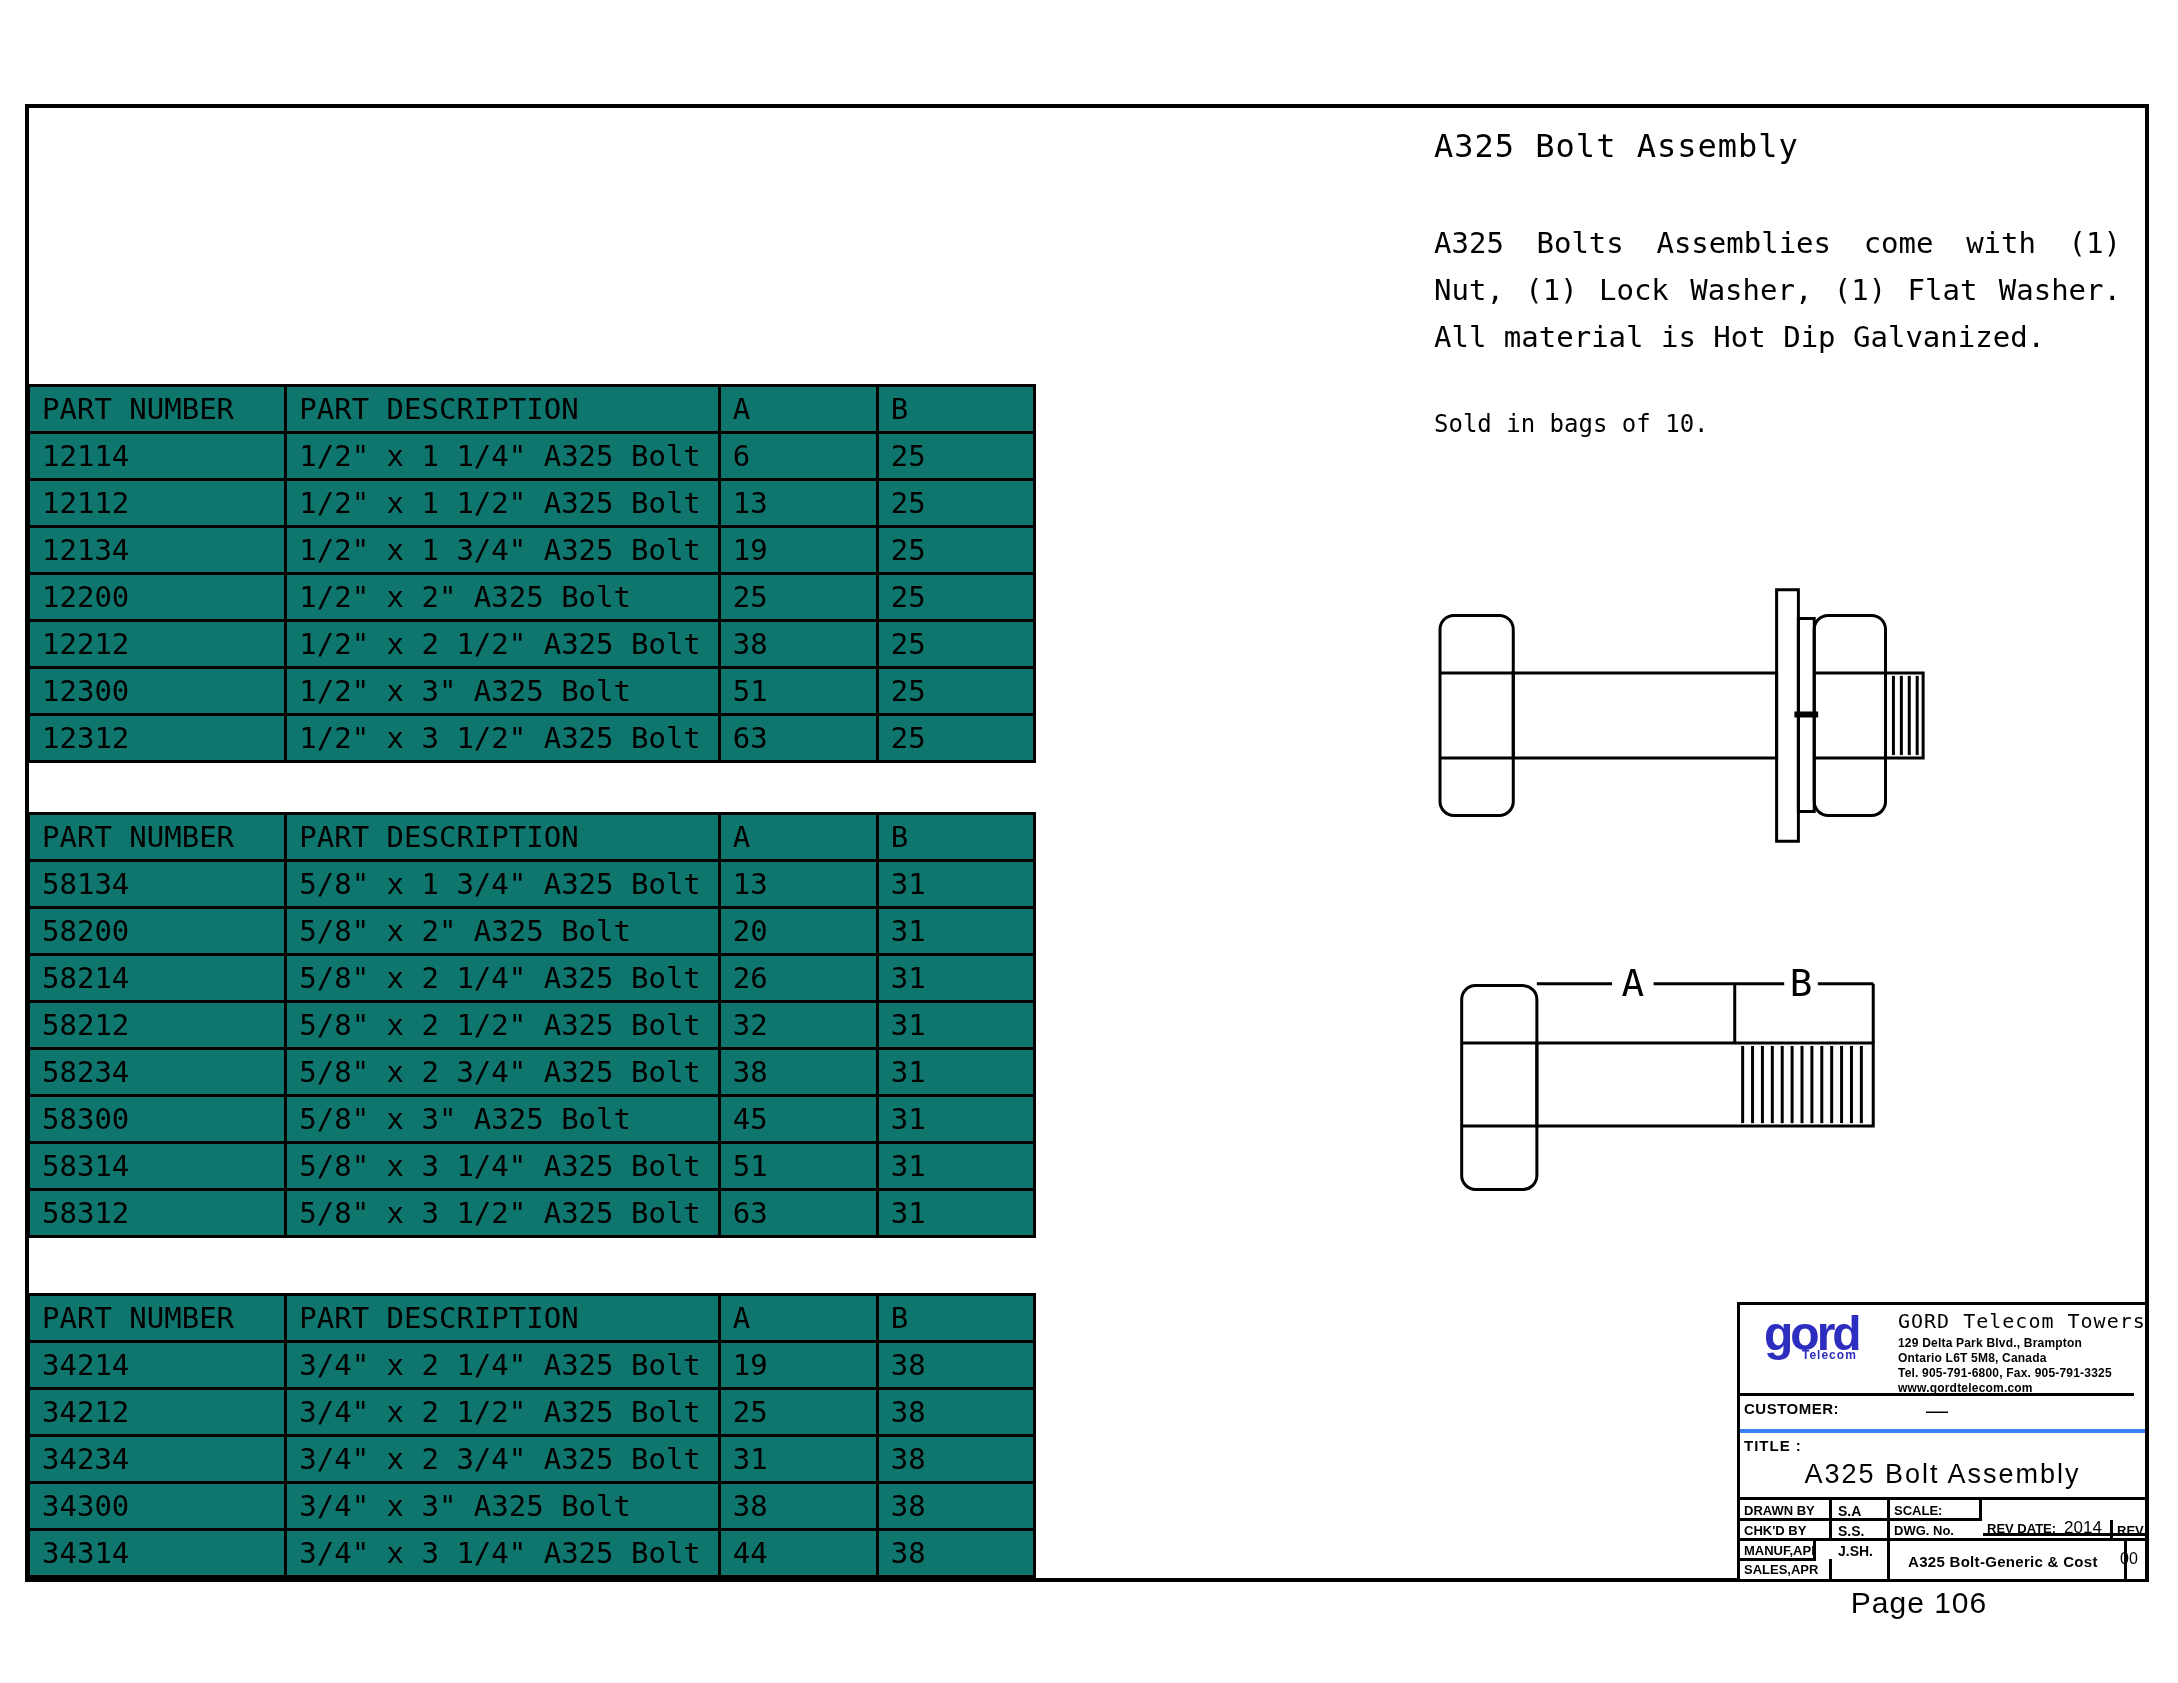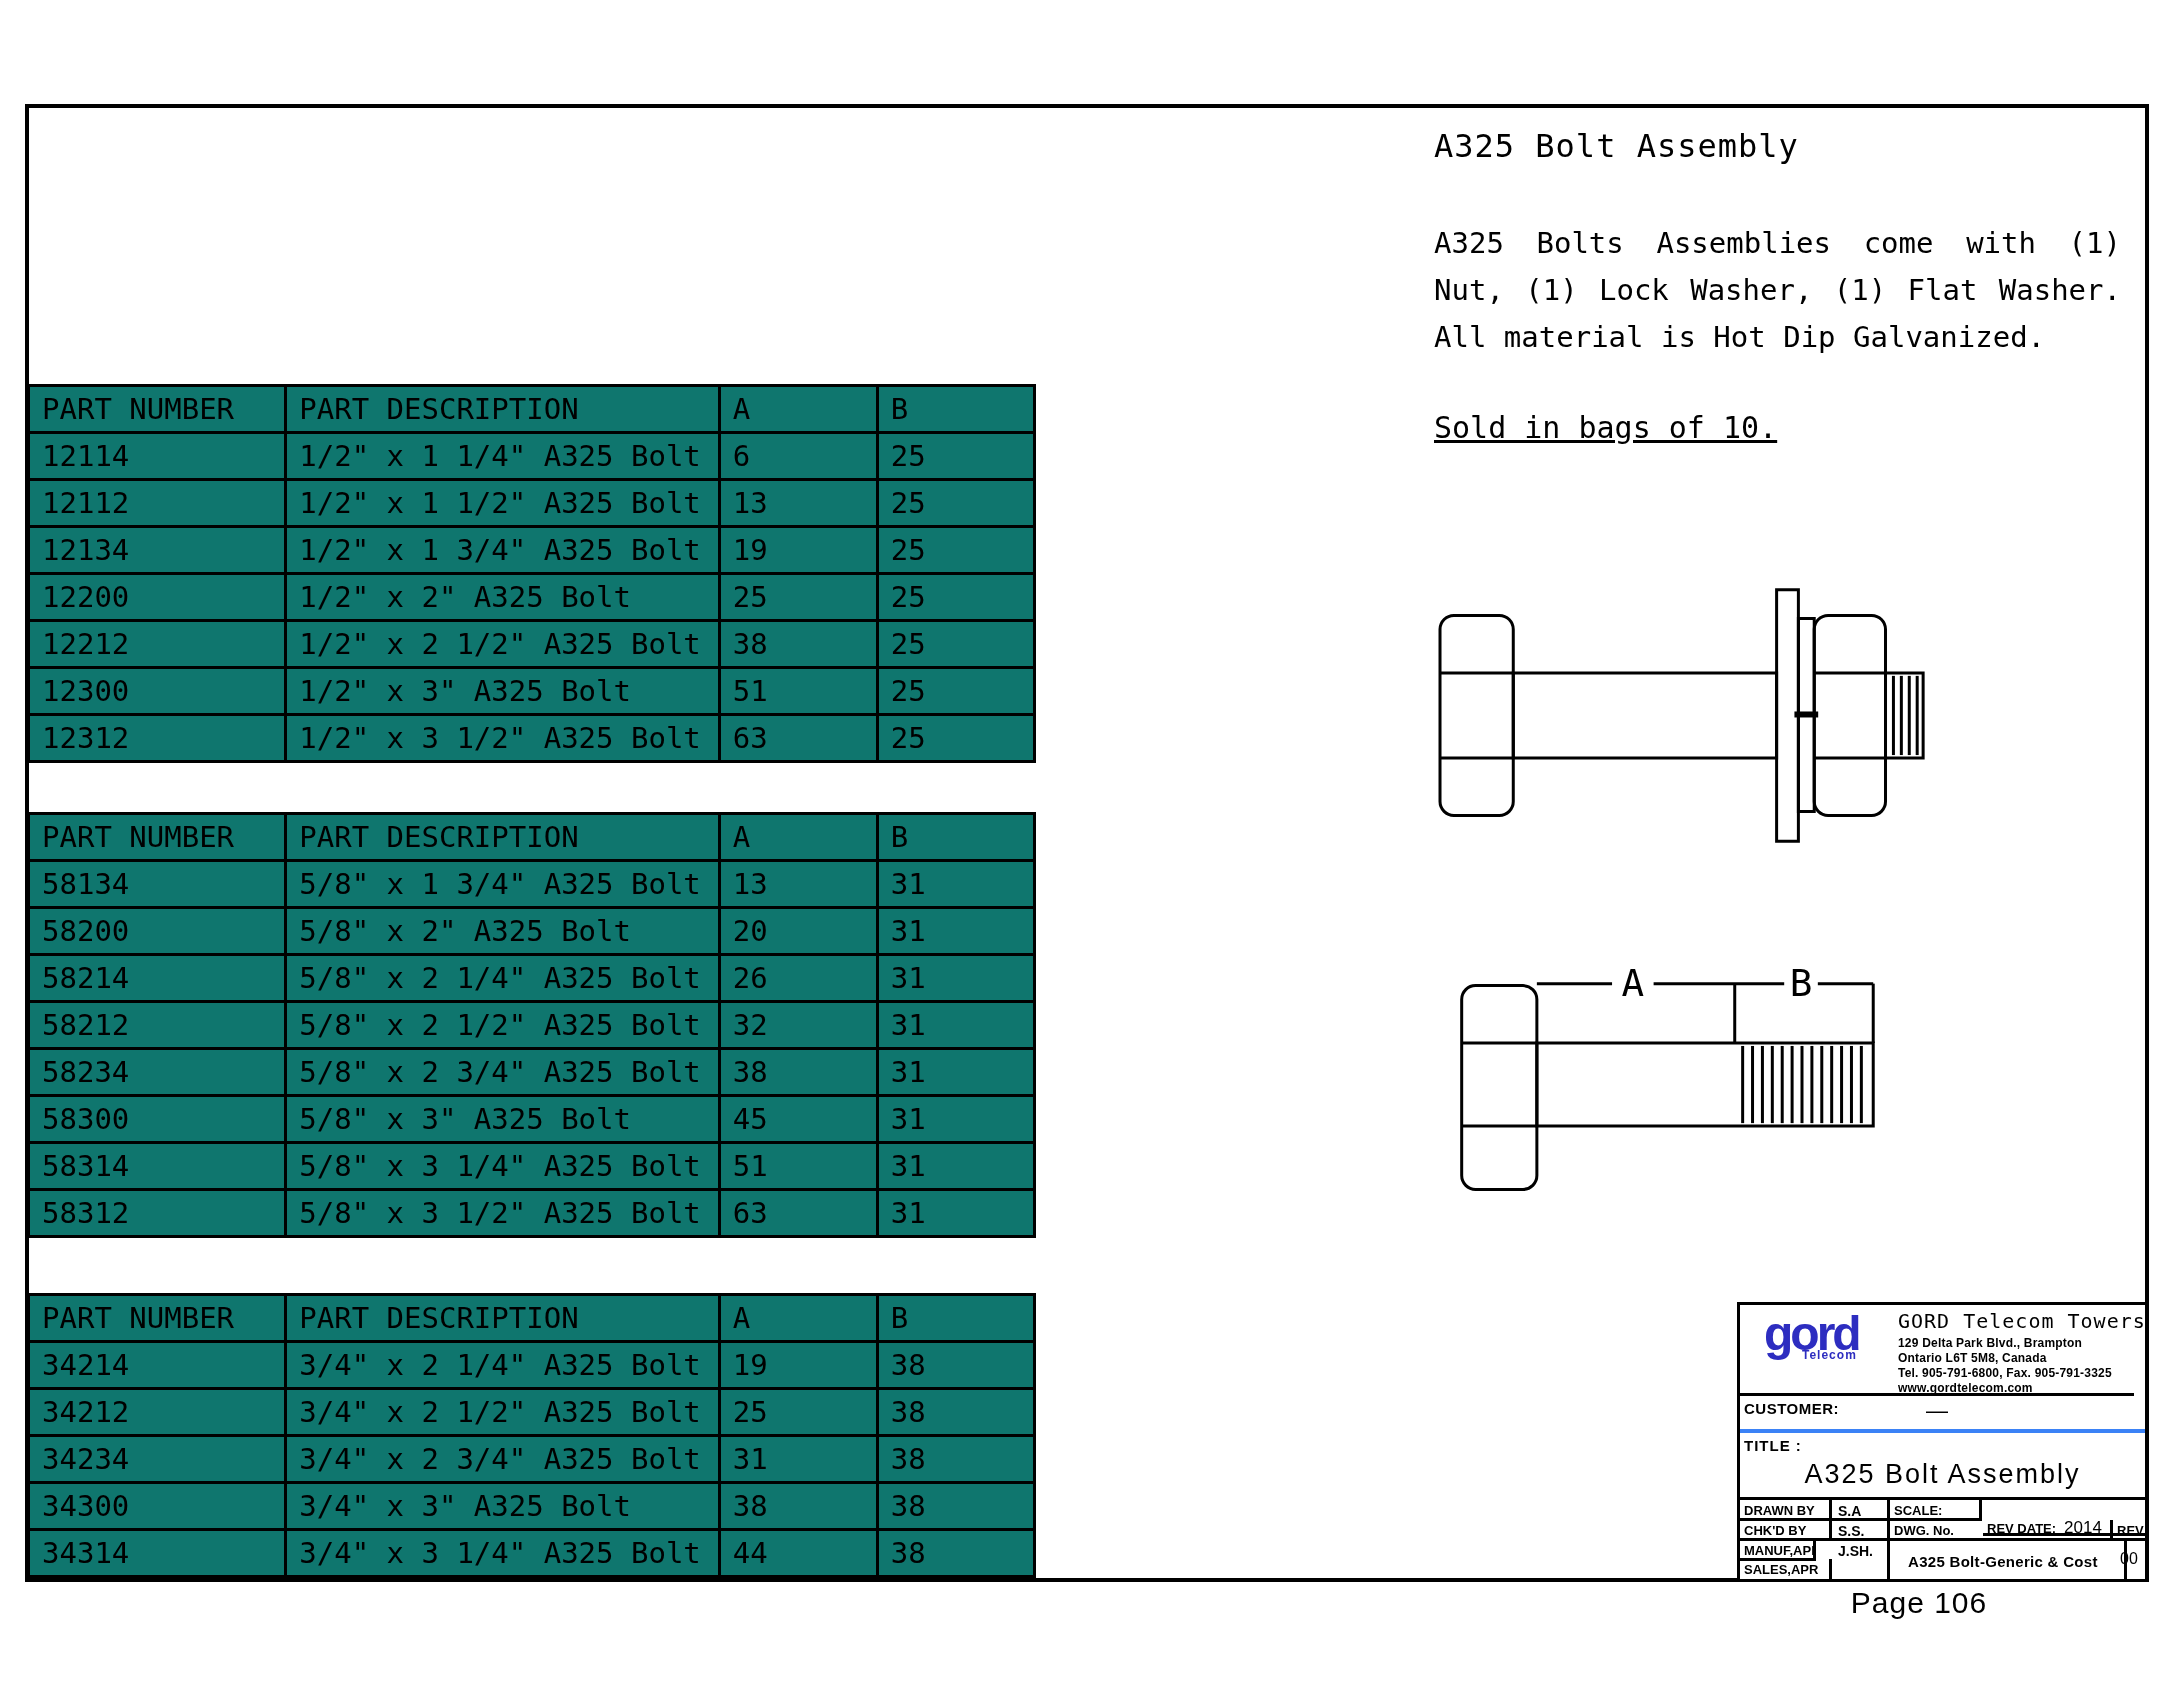"Sold in bags of 10." .doc-sold { font-size: 30px -> 24px; text-decoration: underline -> none }
